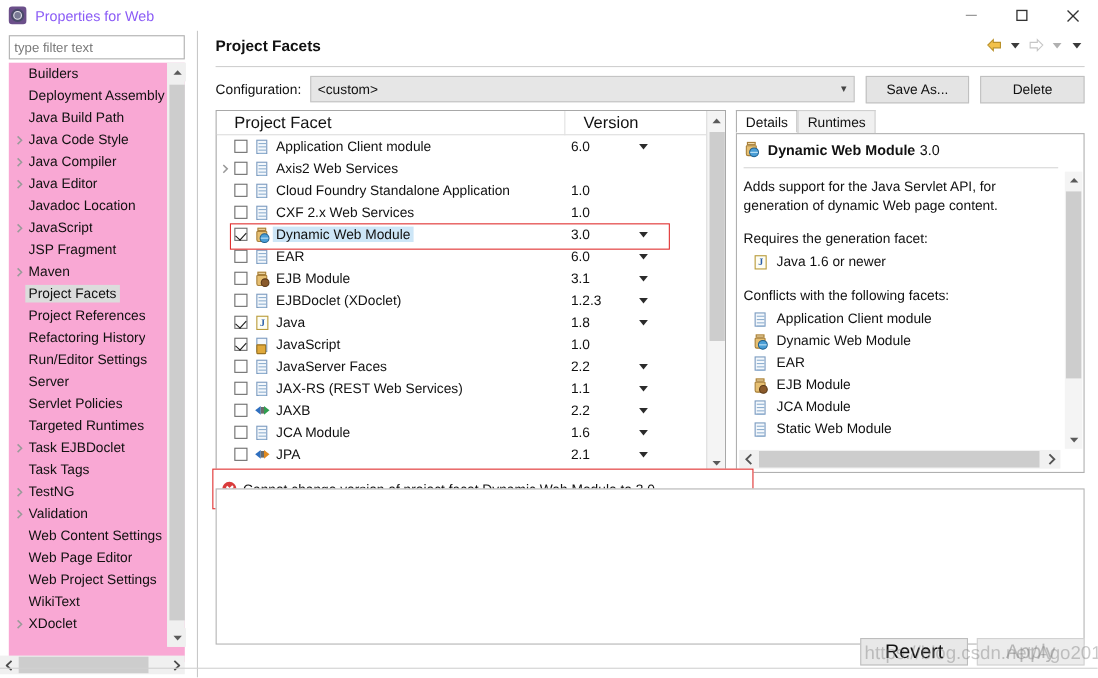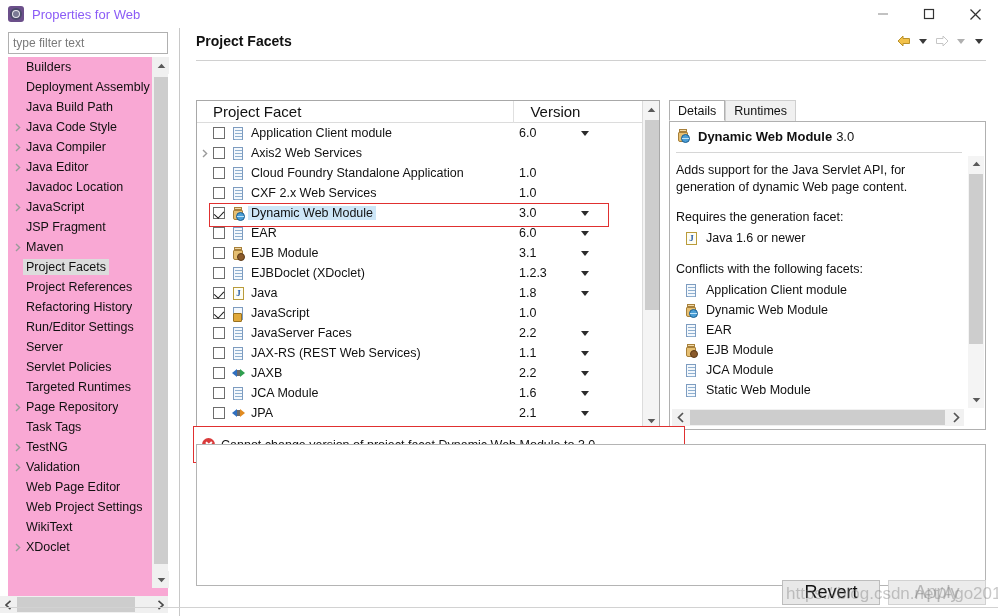"Configuration:" div.config-row { html: none -> <div> <div>Configuration:</div> <div> <span>&lt;custom&gt;</span> <span>▾</span> </div> <div>Save As...</div> <div>Delete</div> </div> }
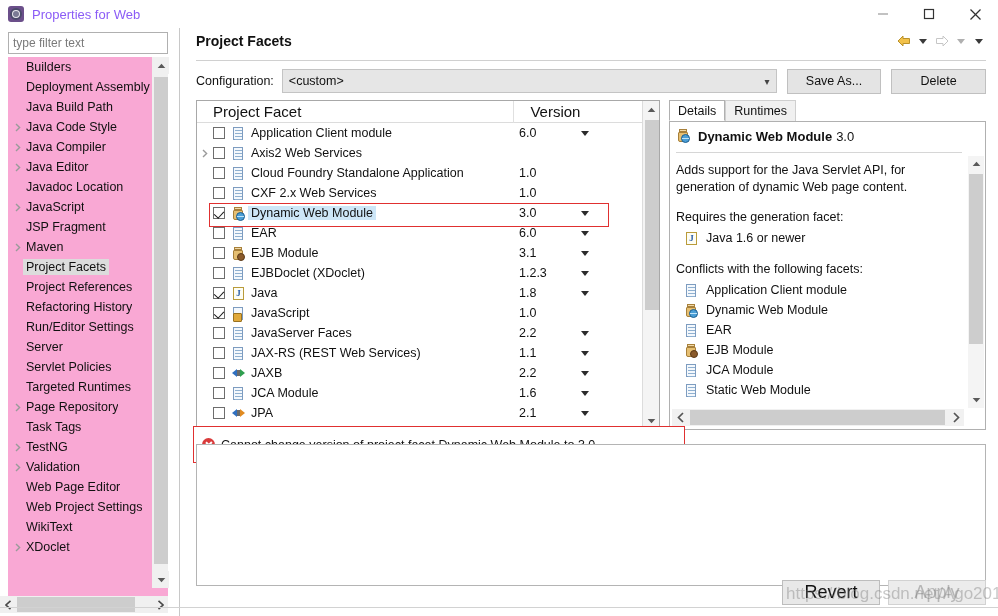"Page Repository" span.lbl { text: Page Repository -> Task EJBDoclet }
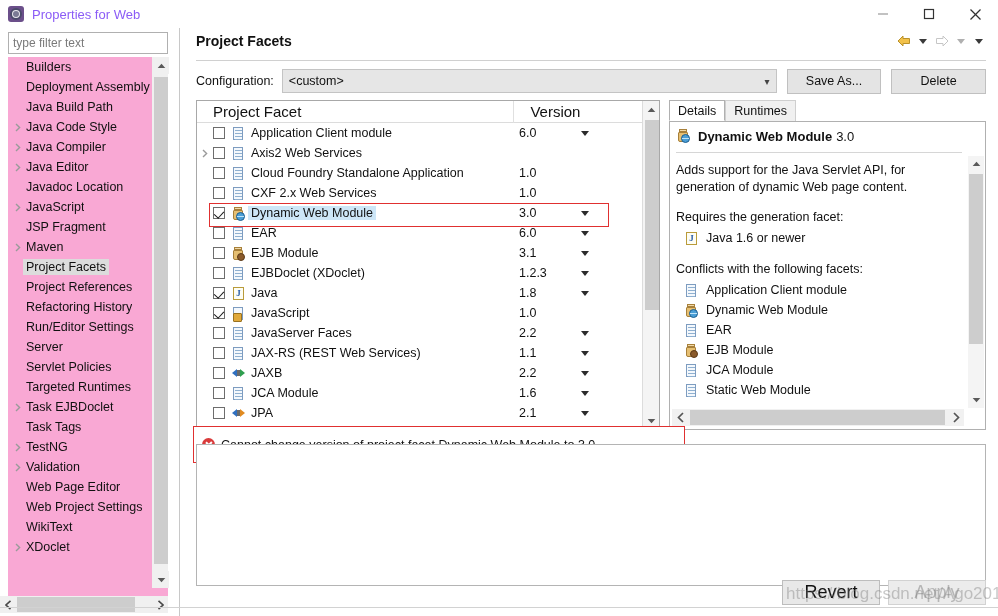"Web Content Settings" div.tree-item { html: none -> <div> <span></span> <span>Web Content Settings</span> </div> }
